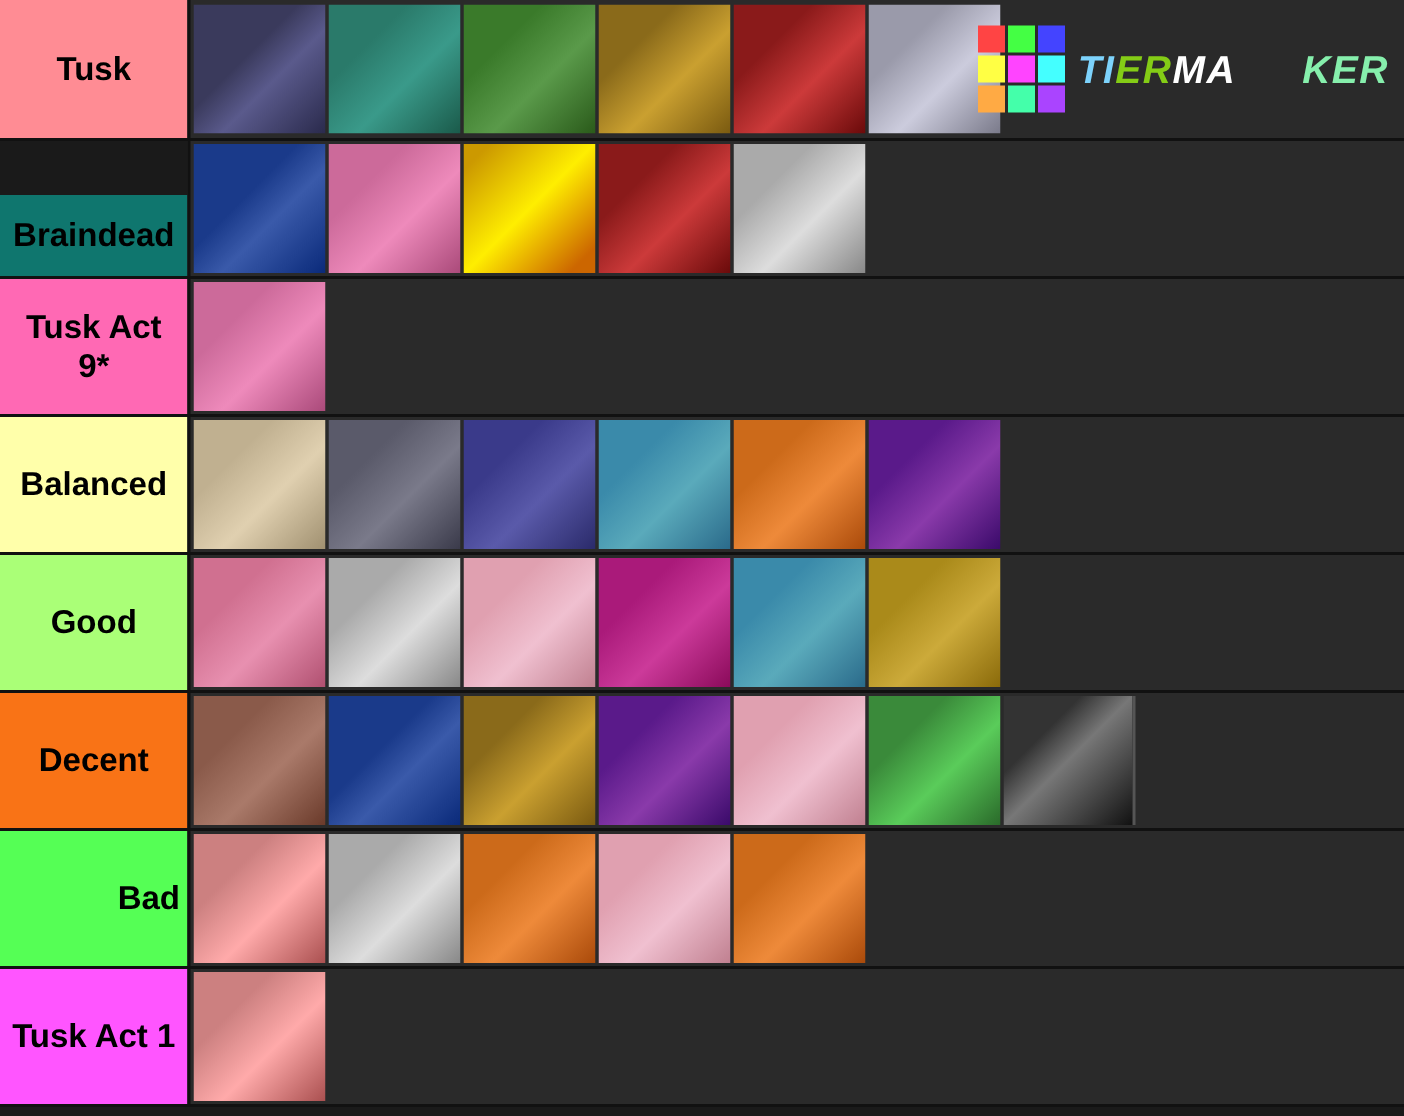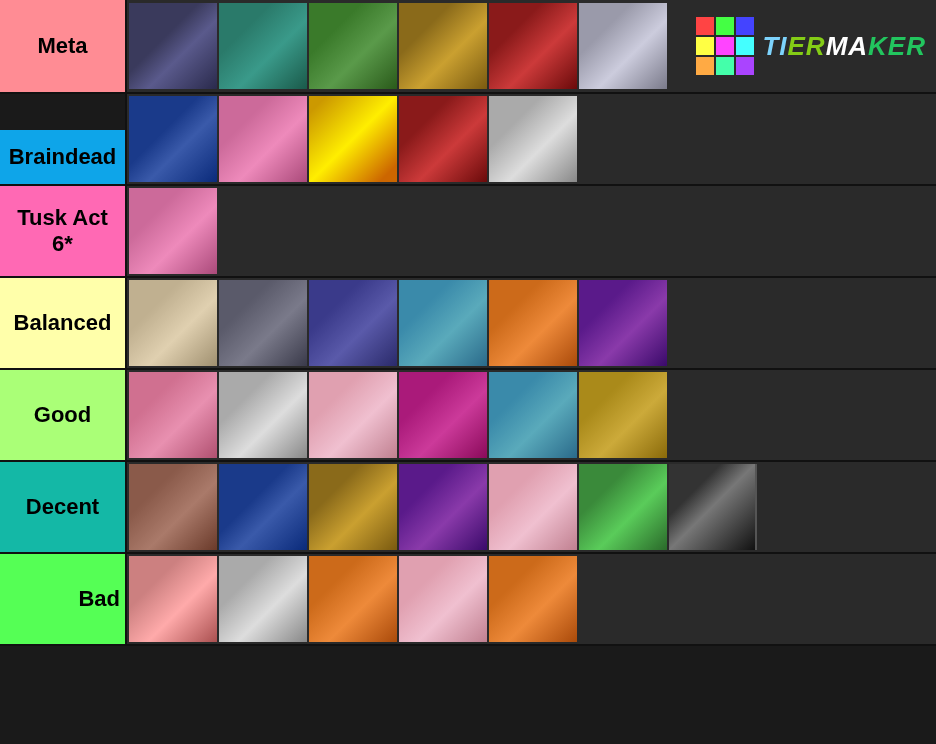"Meta" span { text: Meta -> Tusk }
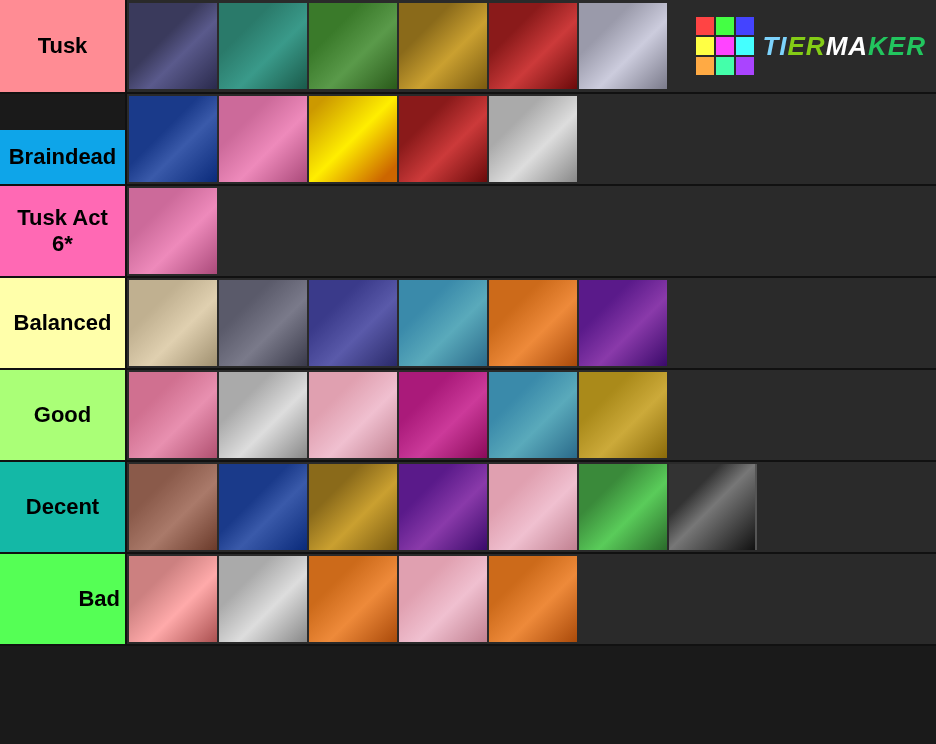"KER" span { color: #22c55e -> #86efac; margin-left: none -> 44px }
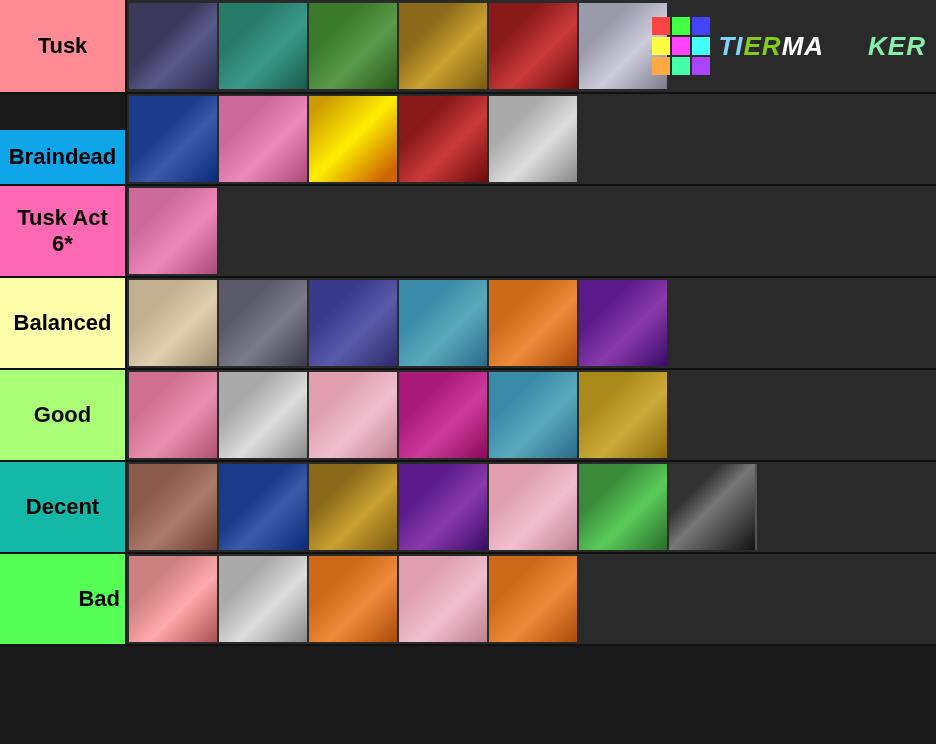"Braindead" div.tier-label { background: #0ea5e9 -> #0f766e }
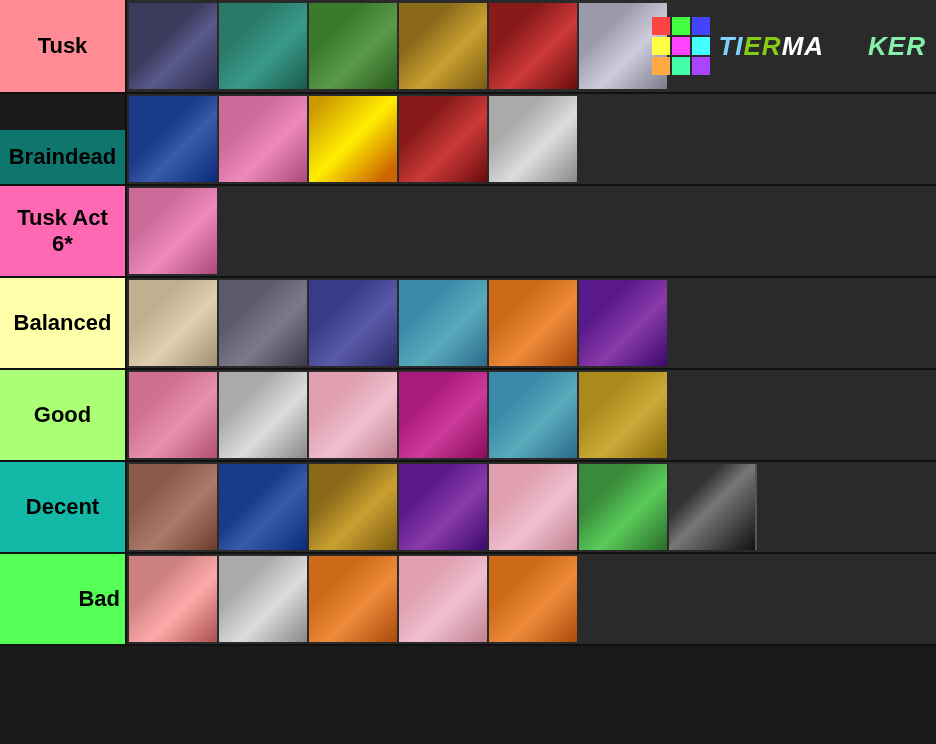"Tusk Act 6*" span { text: 6 -> 9 }
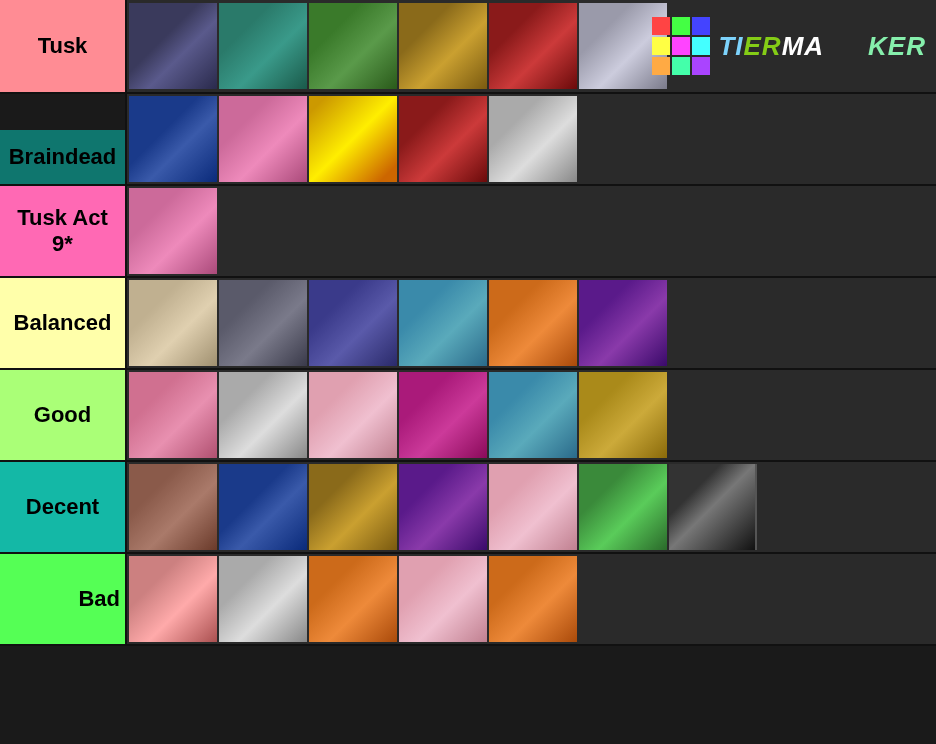"Decent" div.tier-label { background: #14b8a6 -> #f97316 }
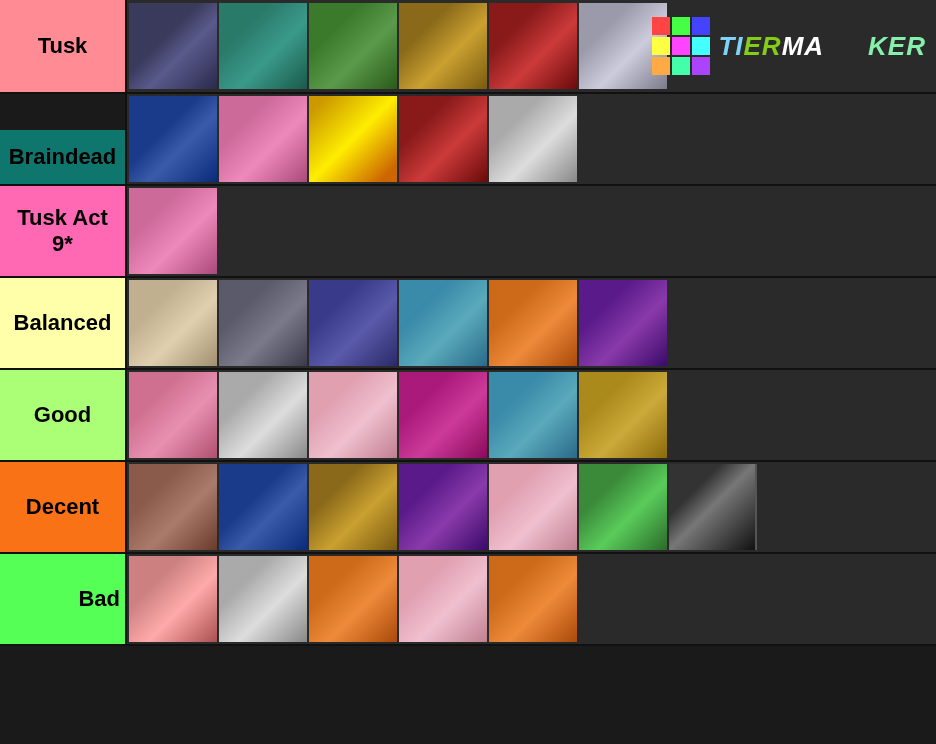"Tusk Act 1" div.tier-row { html: none -> <div> <div> <span>Tusk Act 1</span> </div> <div> <div> <div></div> </div> </div> </div> }
